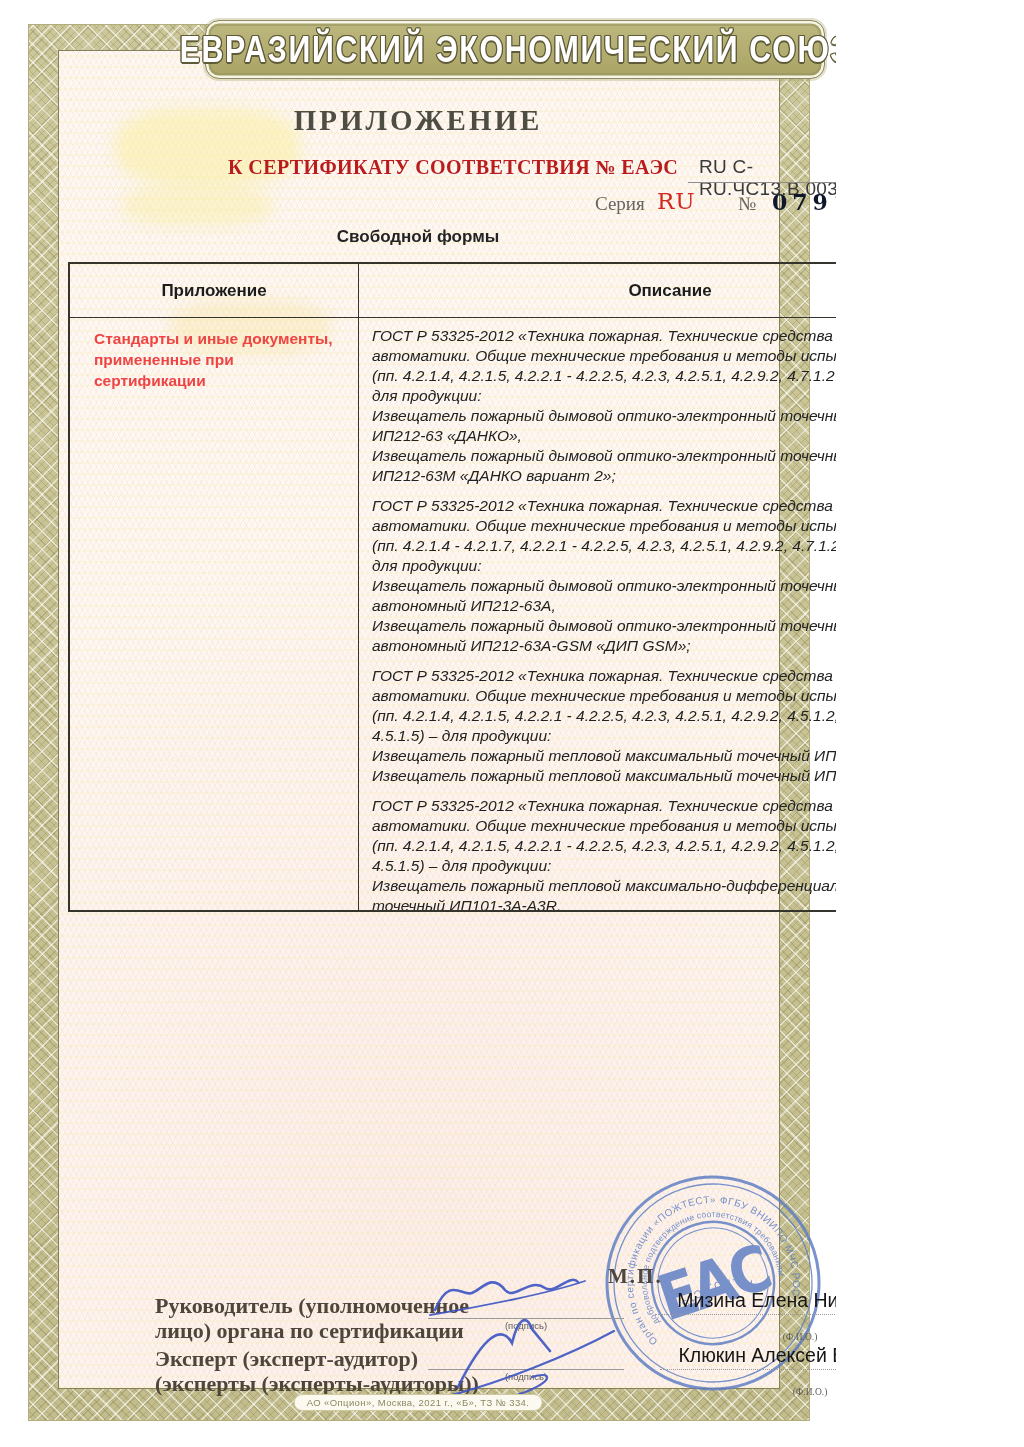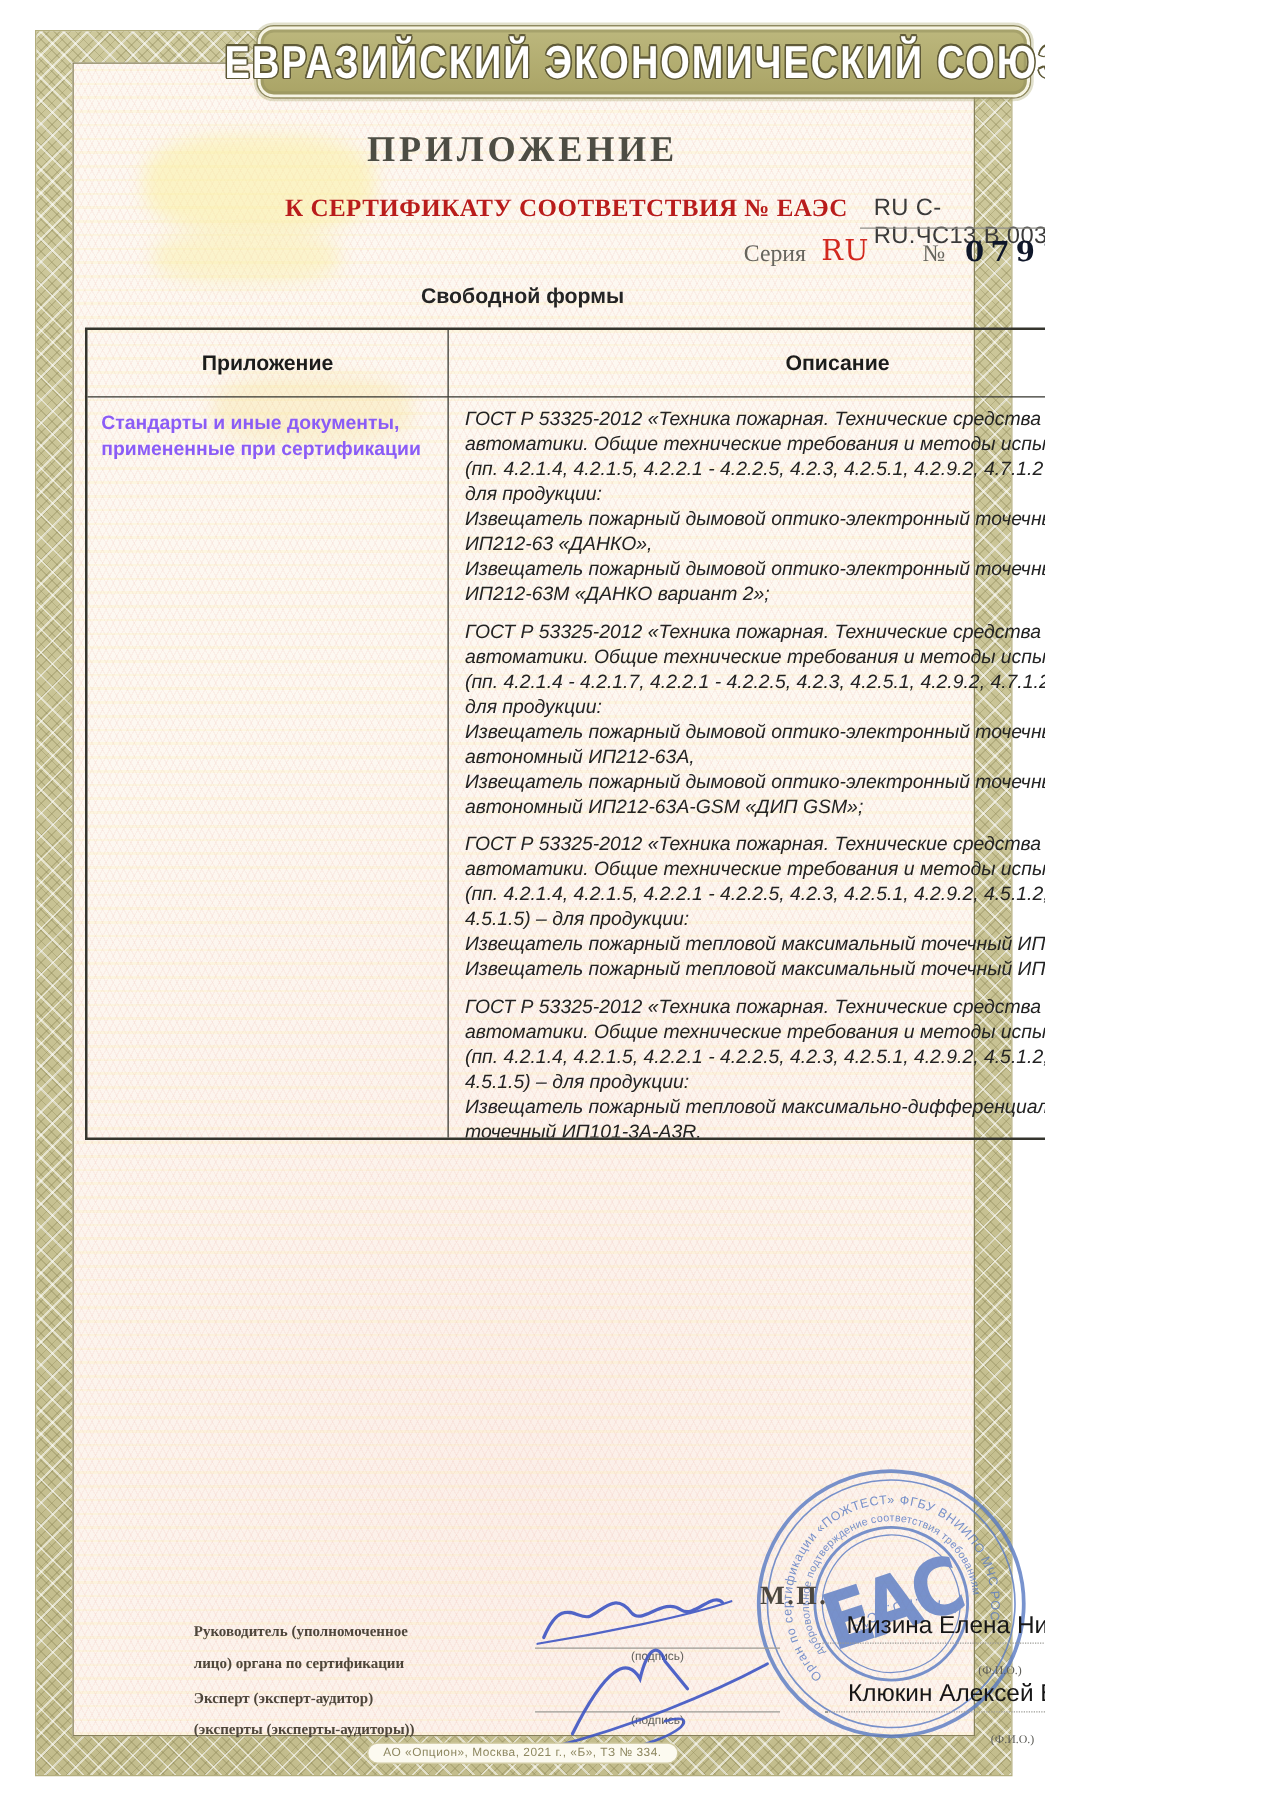"Стандарты и иные документы," .td-left { color: #8b5cf6 -> #ef4444; padding: 10px 11px -> 10px 24px }
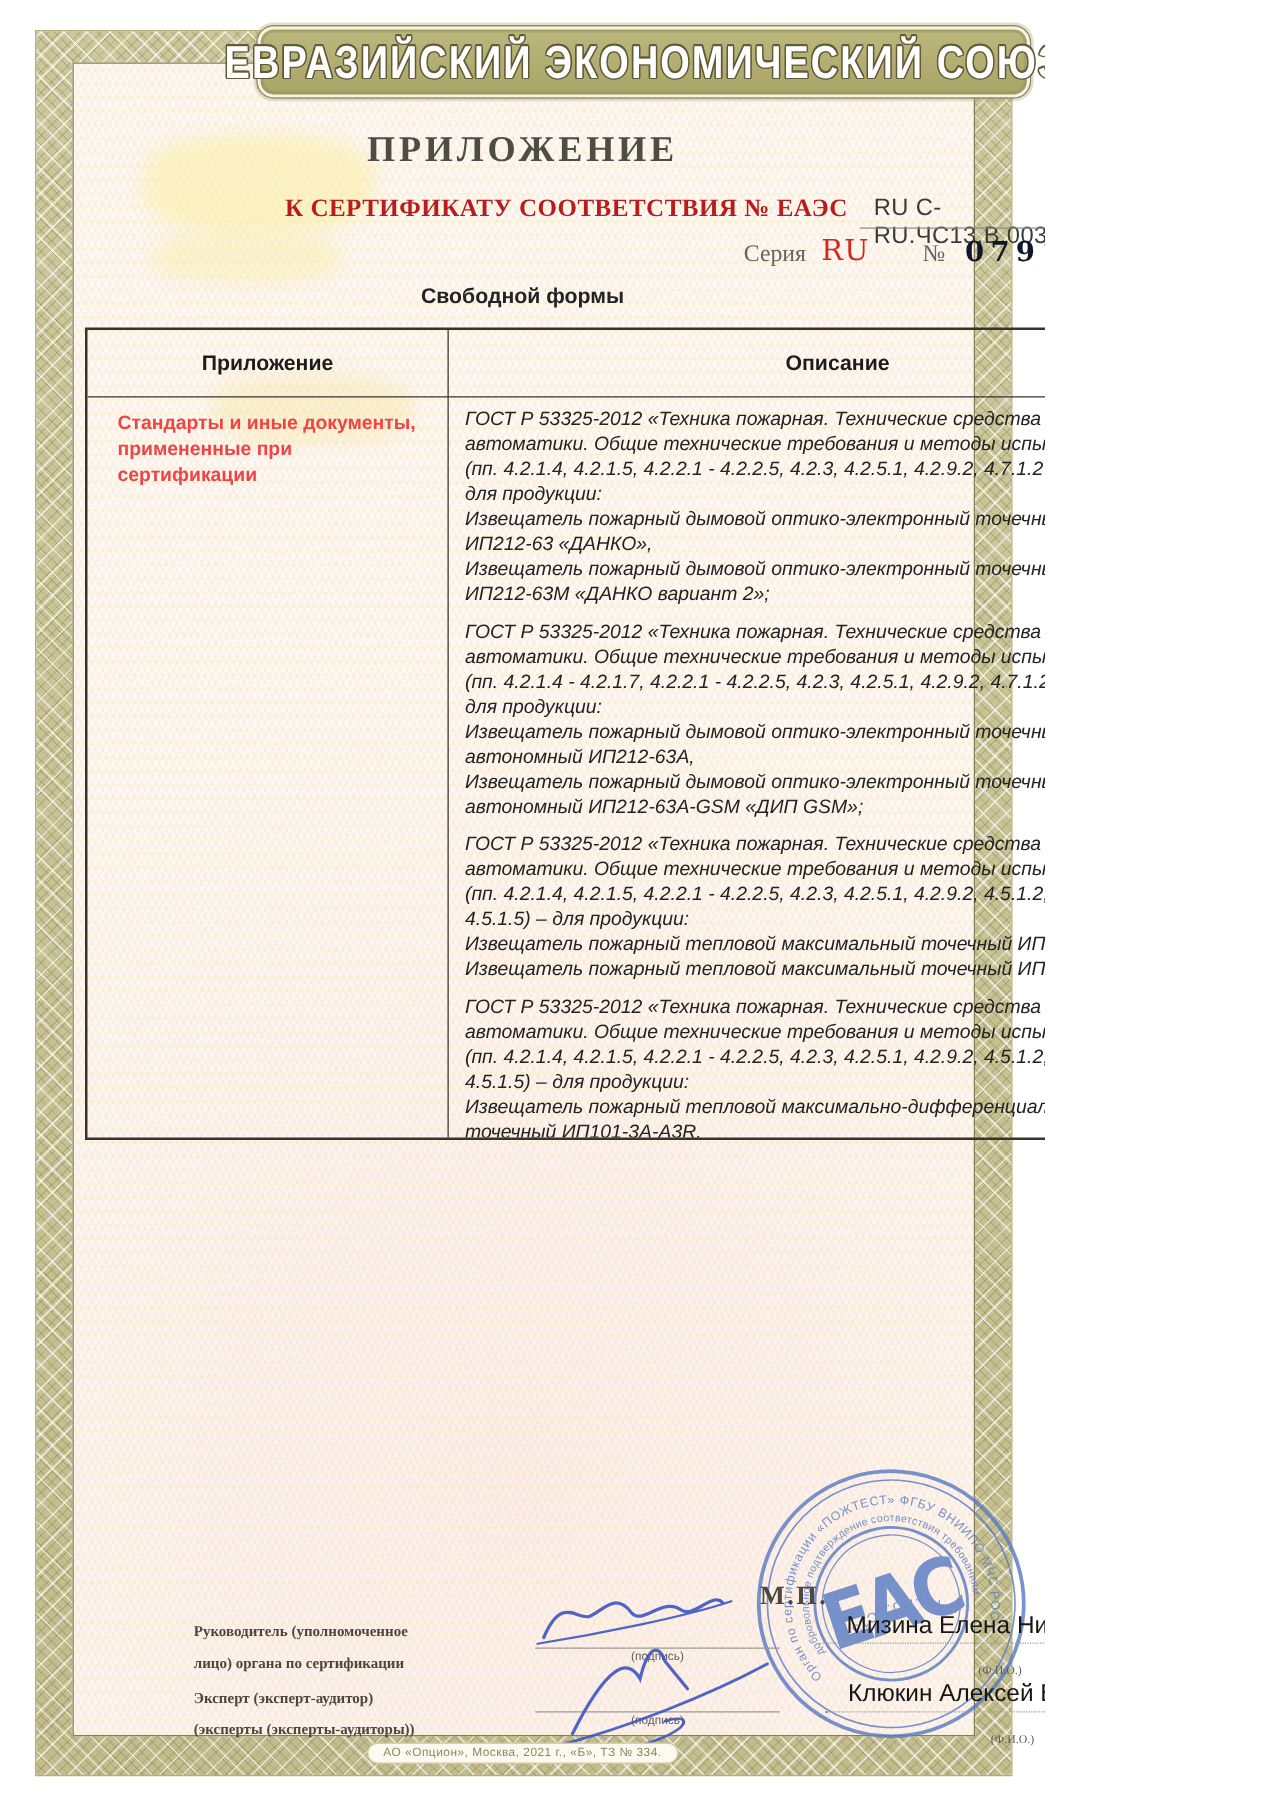"Руководитель (уполномоченное" .sig-label { font-size: 12px -> 22px }
